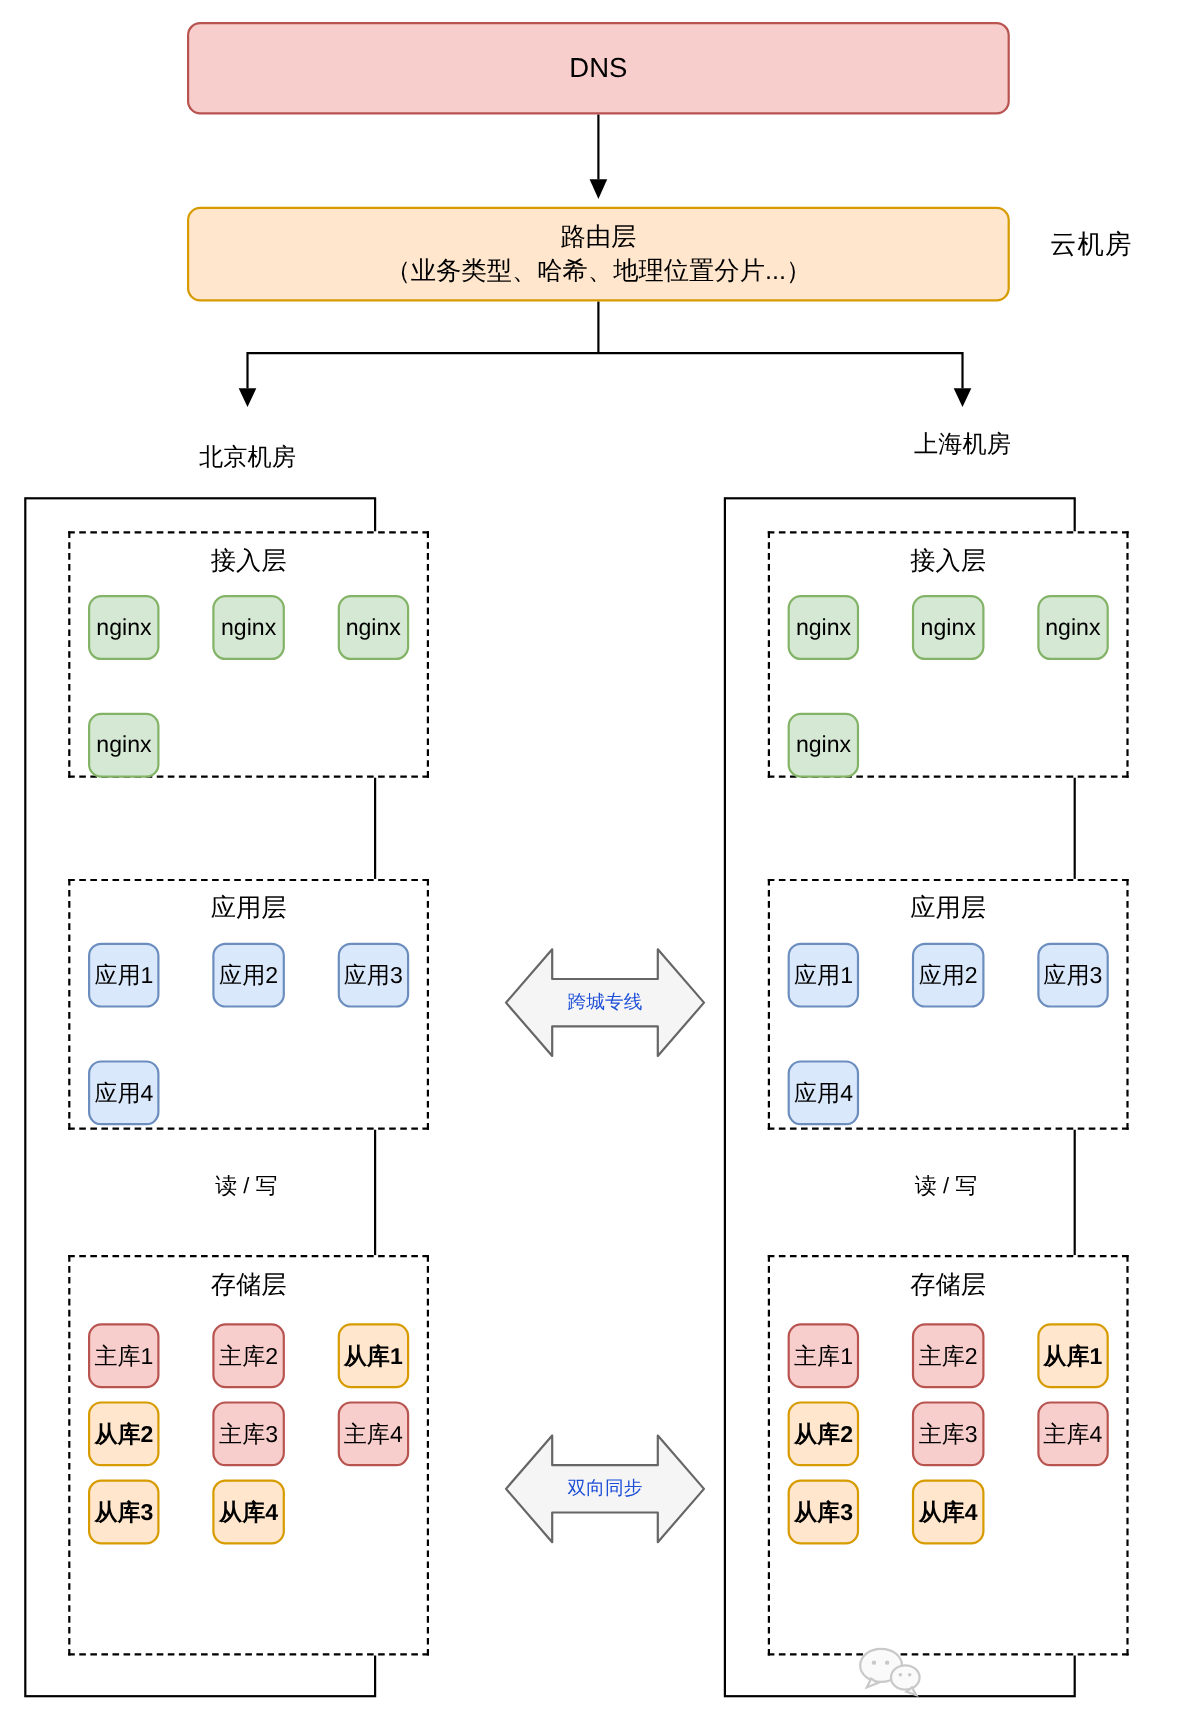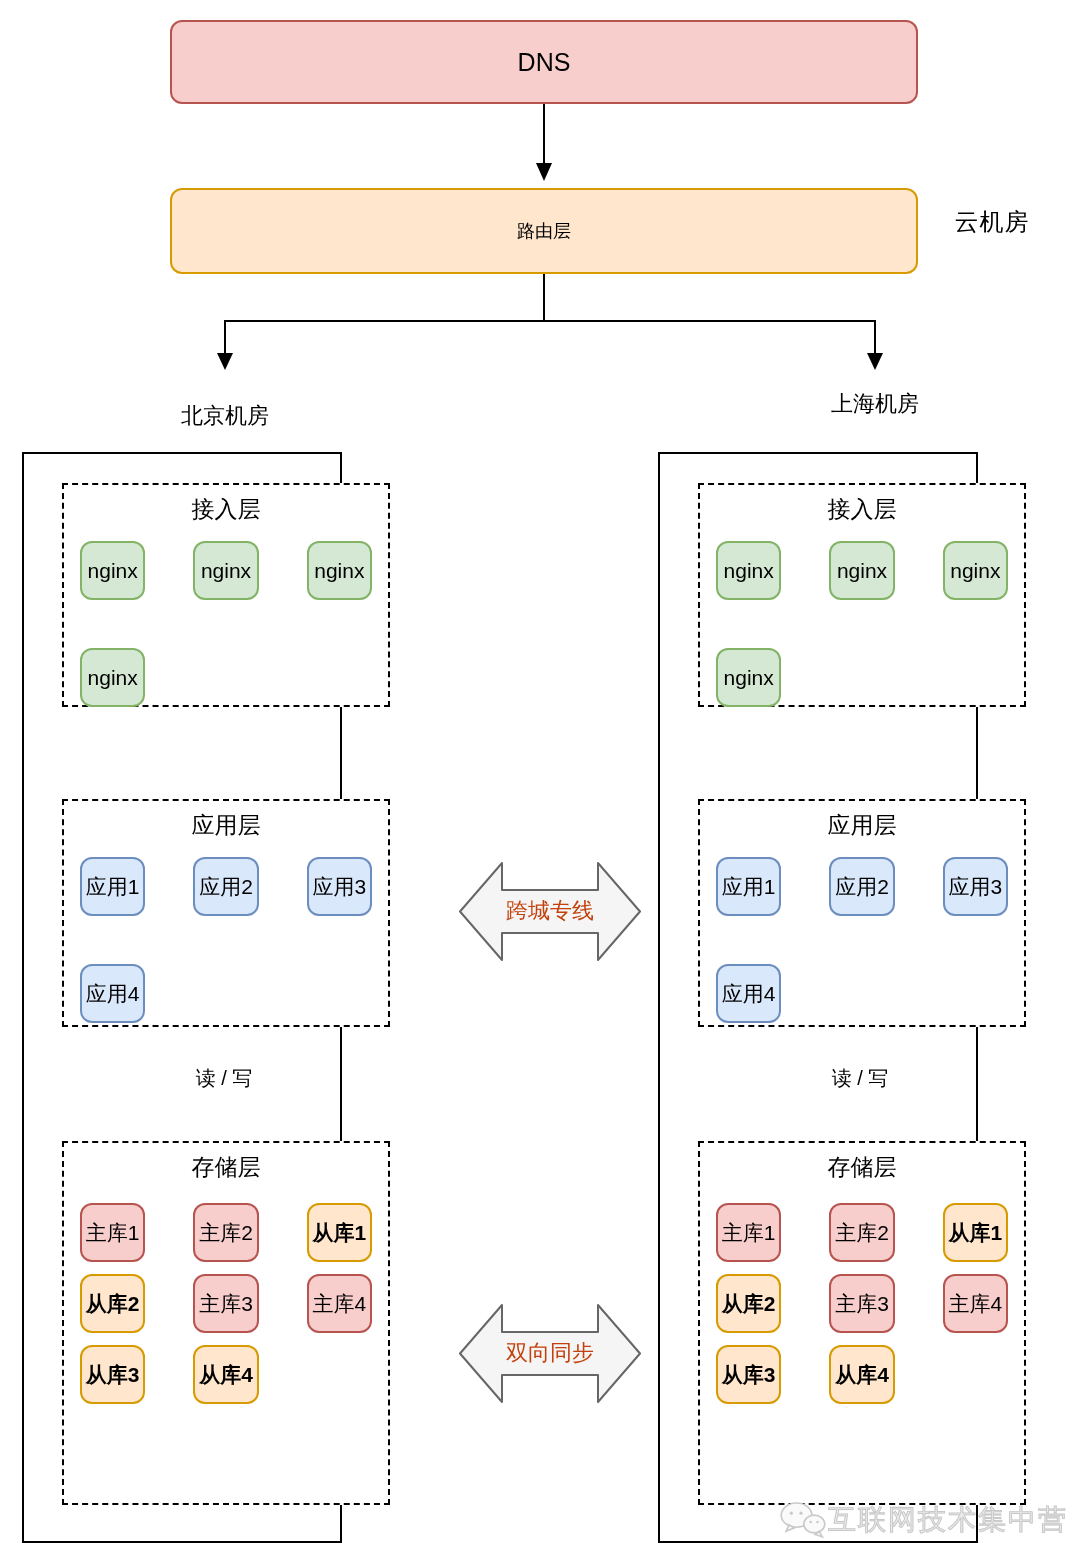"路由层" .router-box { font-size: 18px -> 23px }
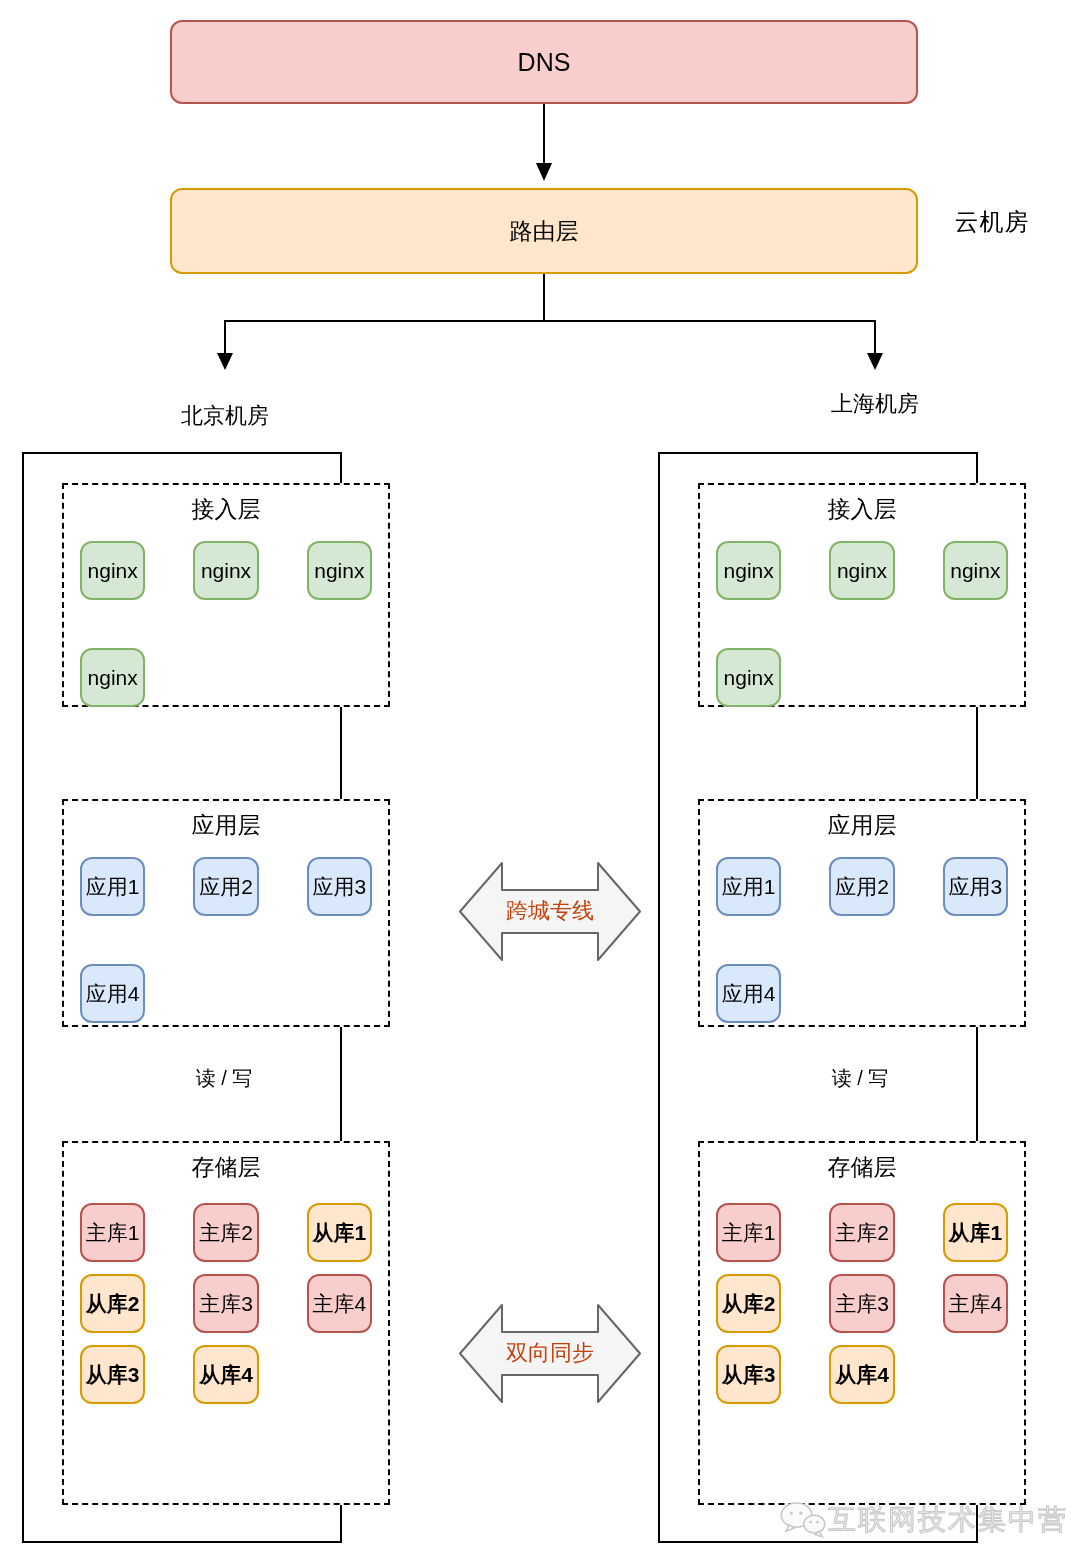"（业务类型、哈希、地理位置分片...）" span { html: none -> <span>（业务类型、哈希、地理位置分片...）</span> }
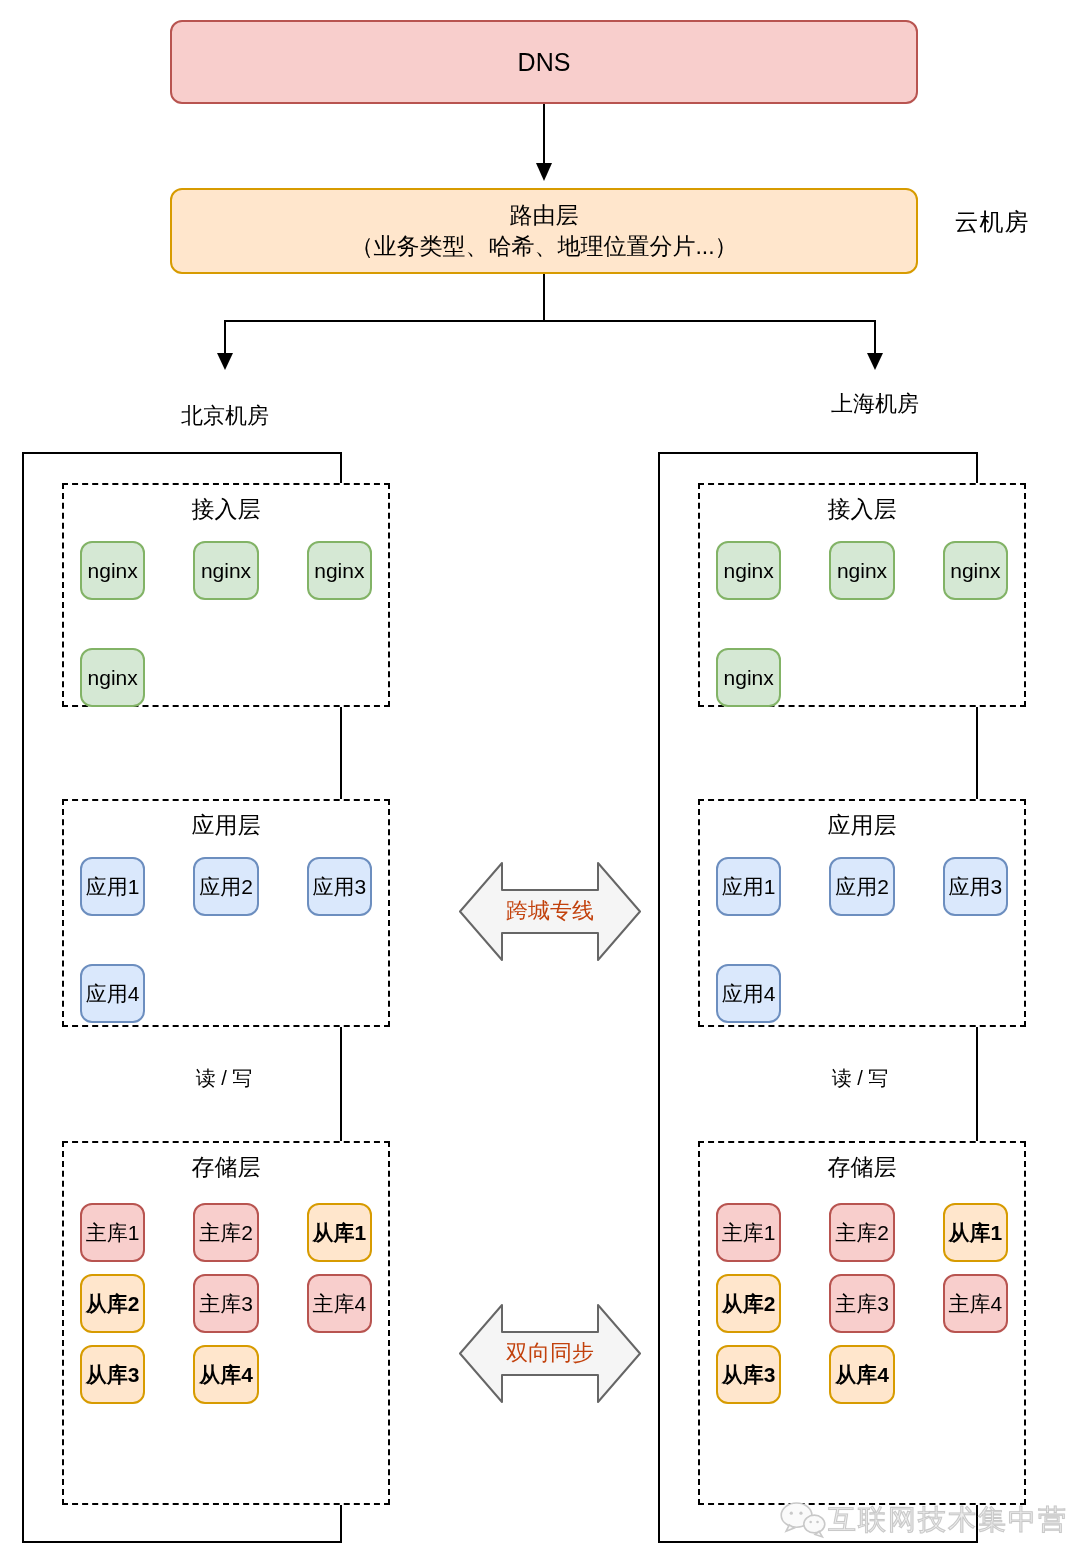"跨城专线" .harrow-label { color: #c2410c -> #1d4ed8; font-size: 22px -> 17px }
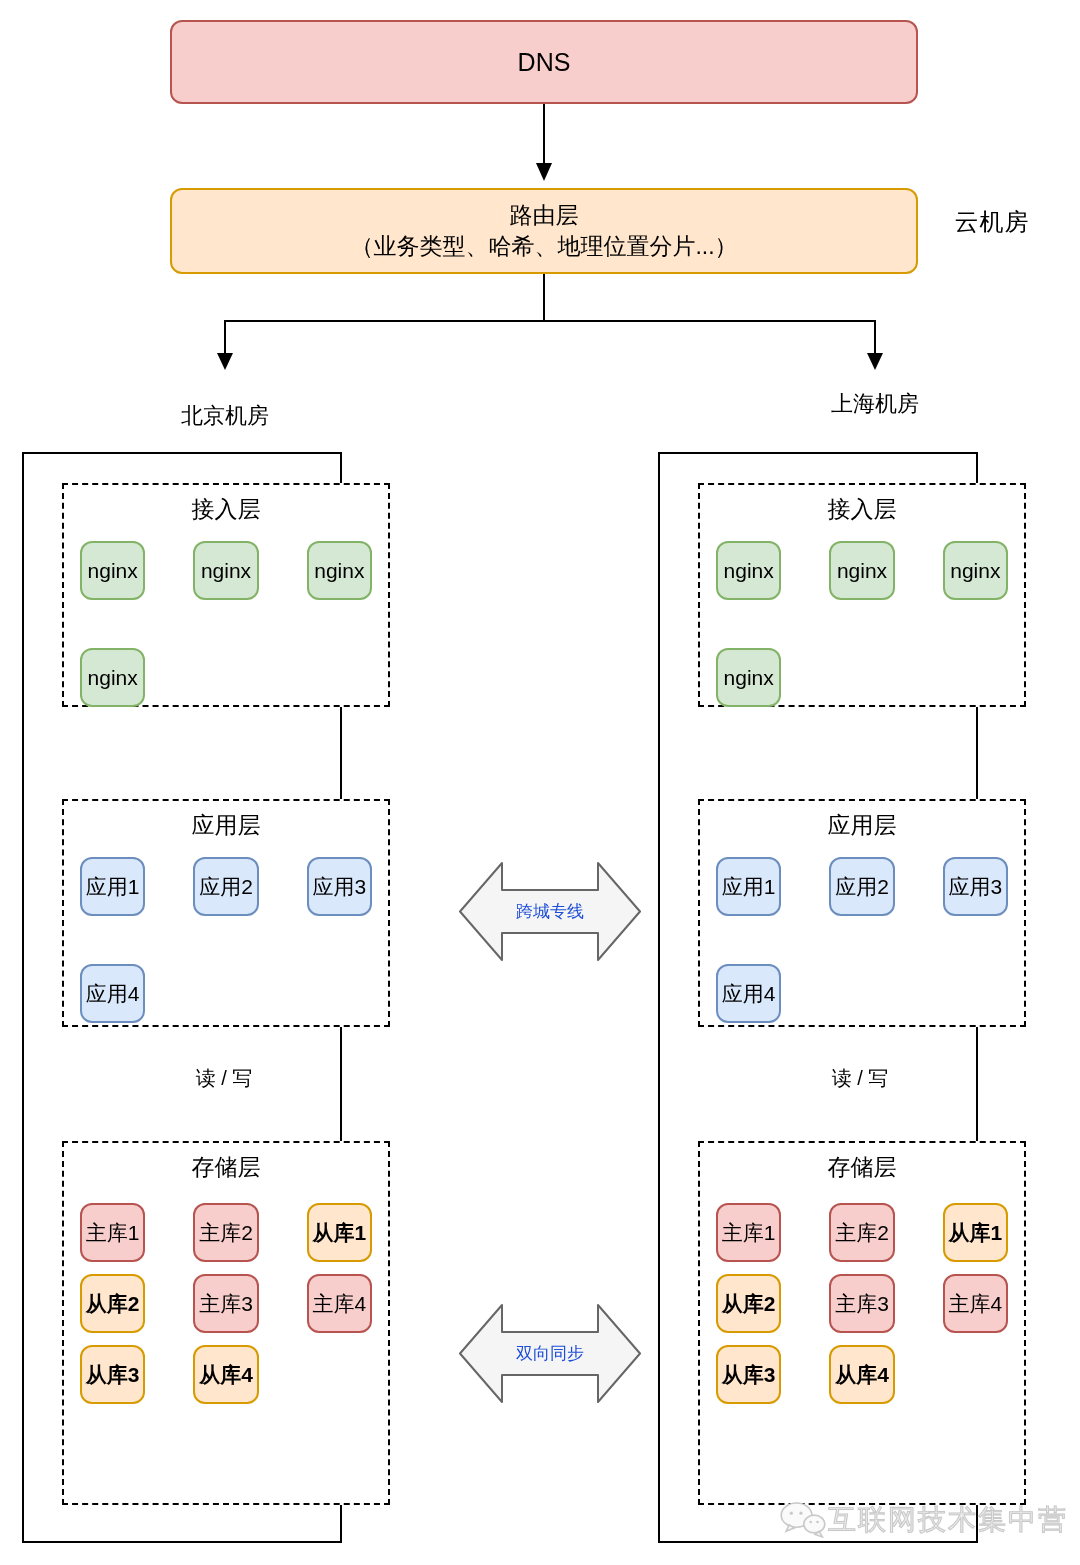"互联网技术集中营" span.watermark-text { html: <span>互联网技术集中营</span> -> none }
